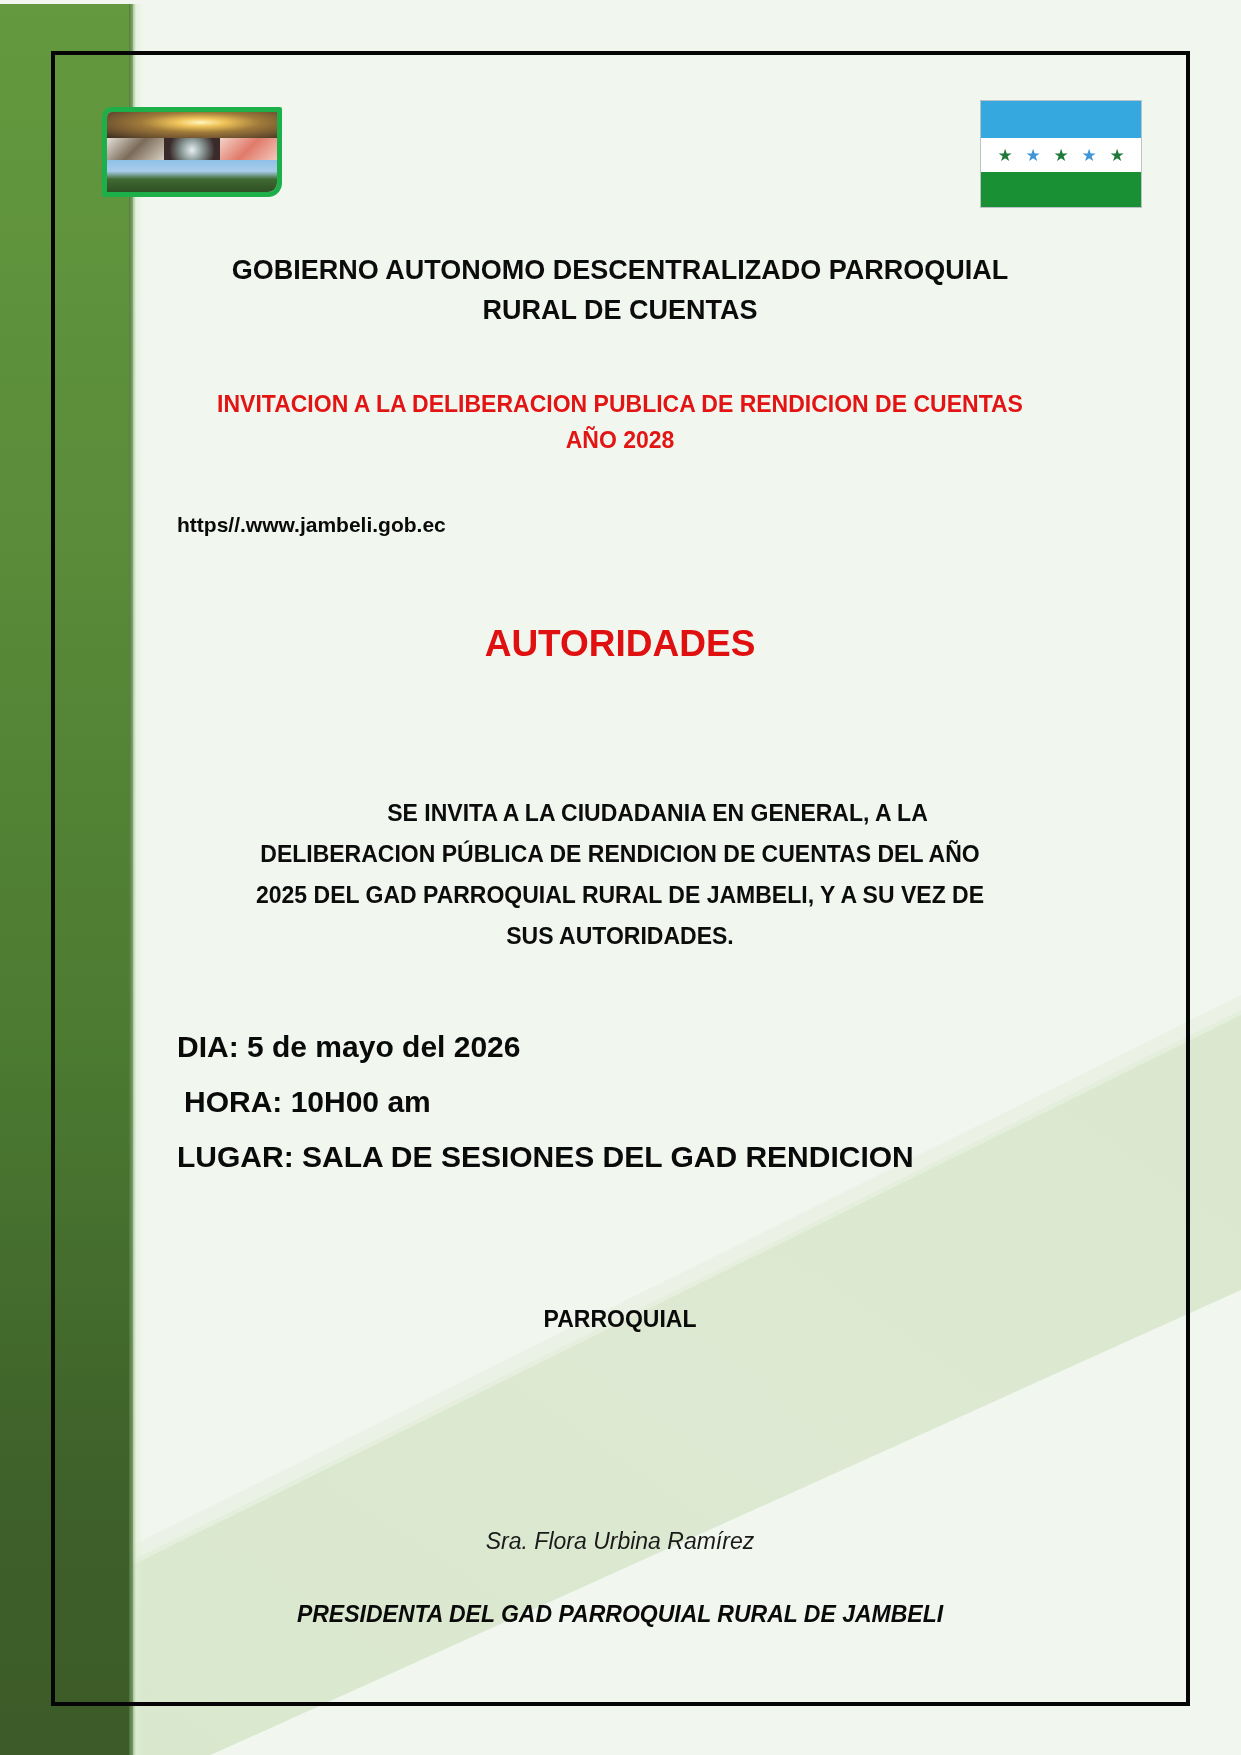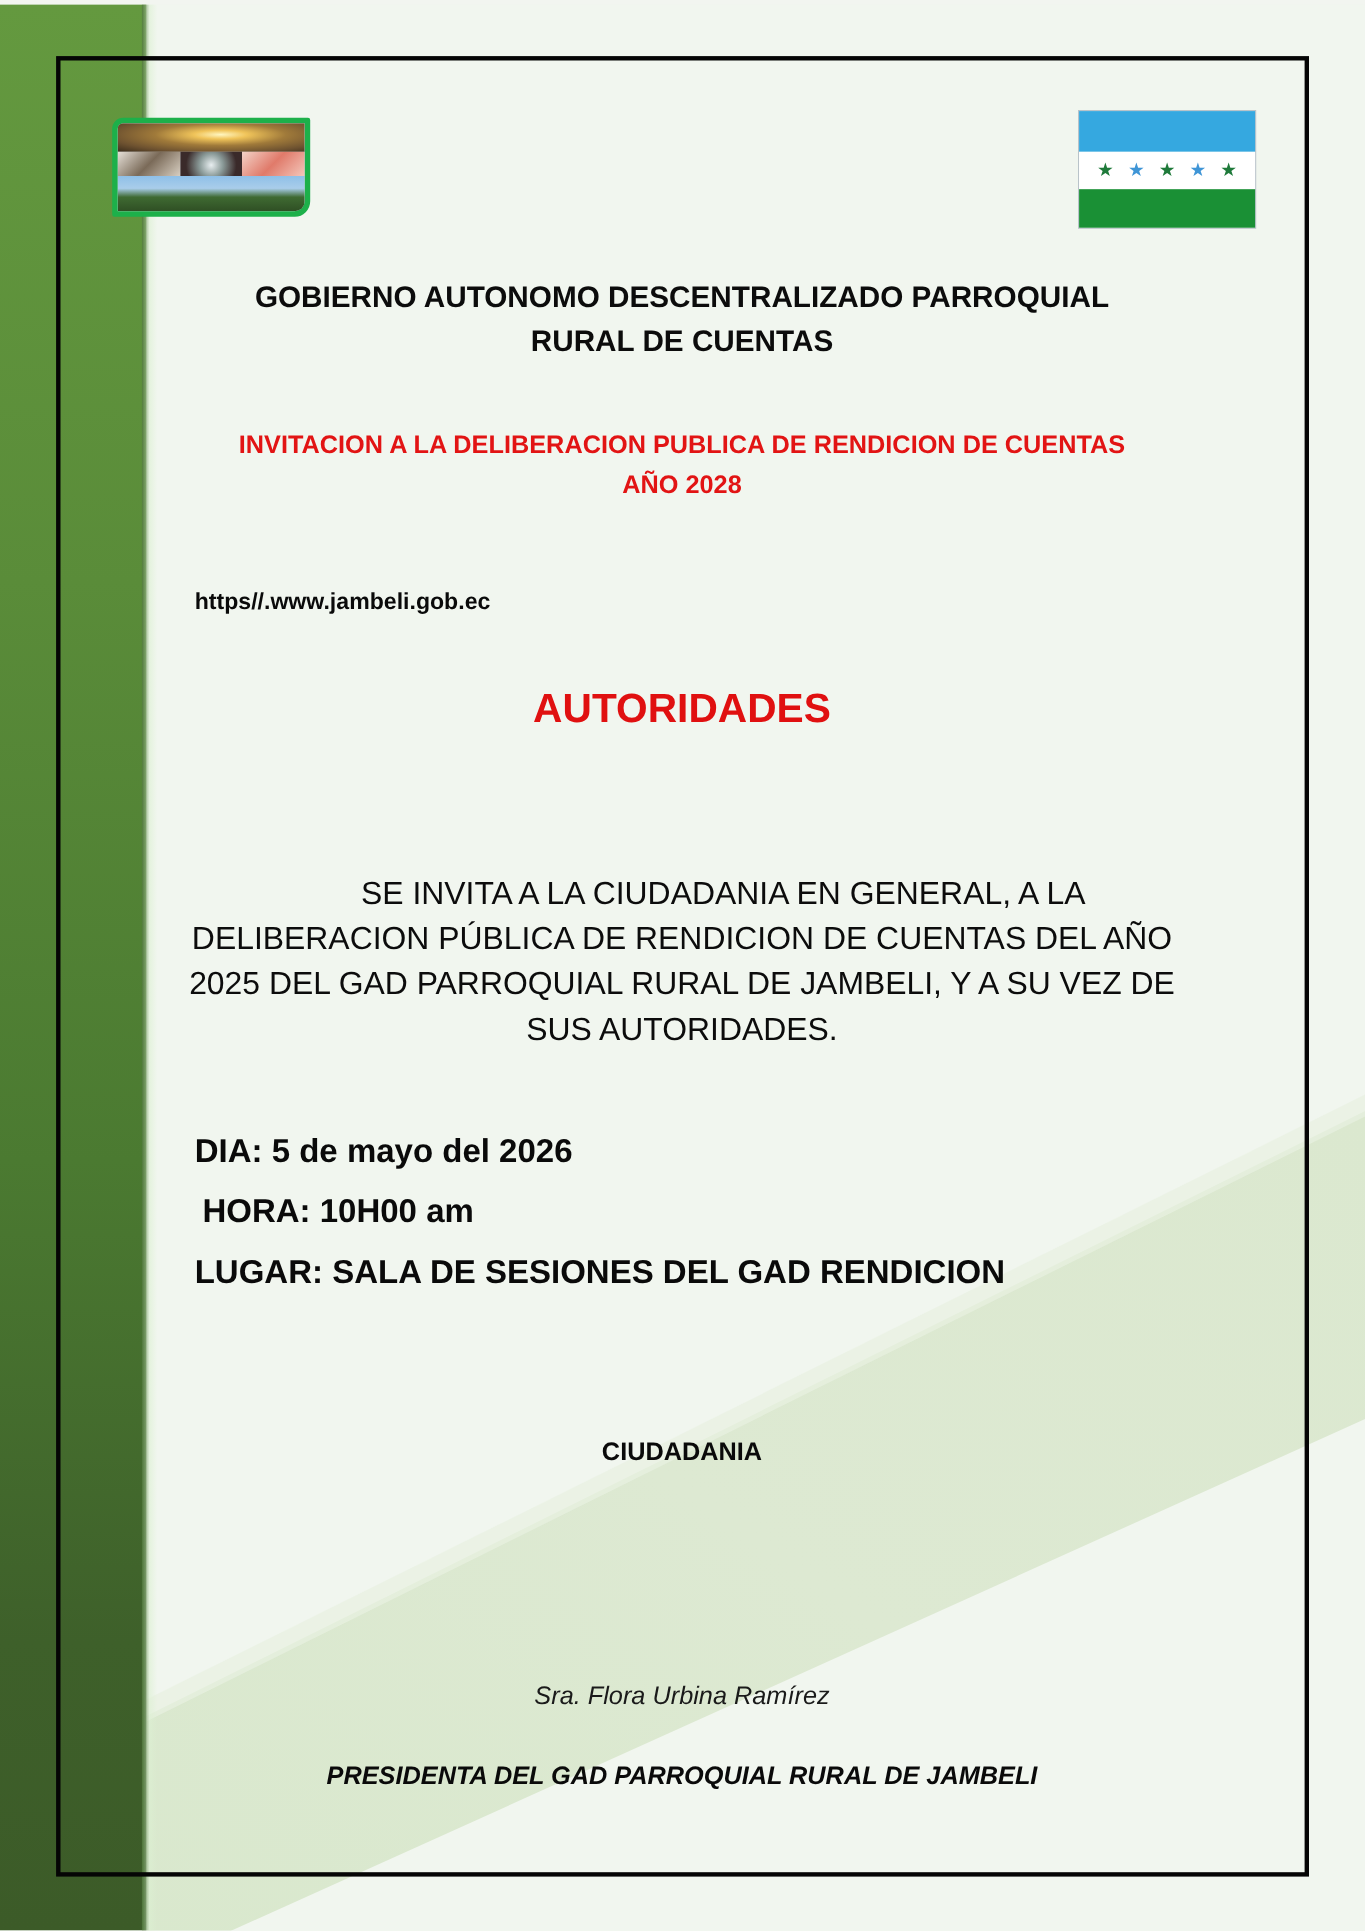"https//.www.jambeli.gob.ec" .url { top: 536px -> 513px }
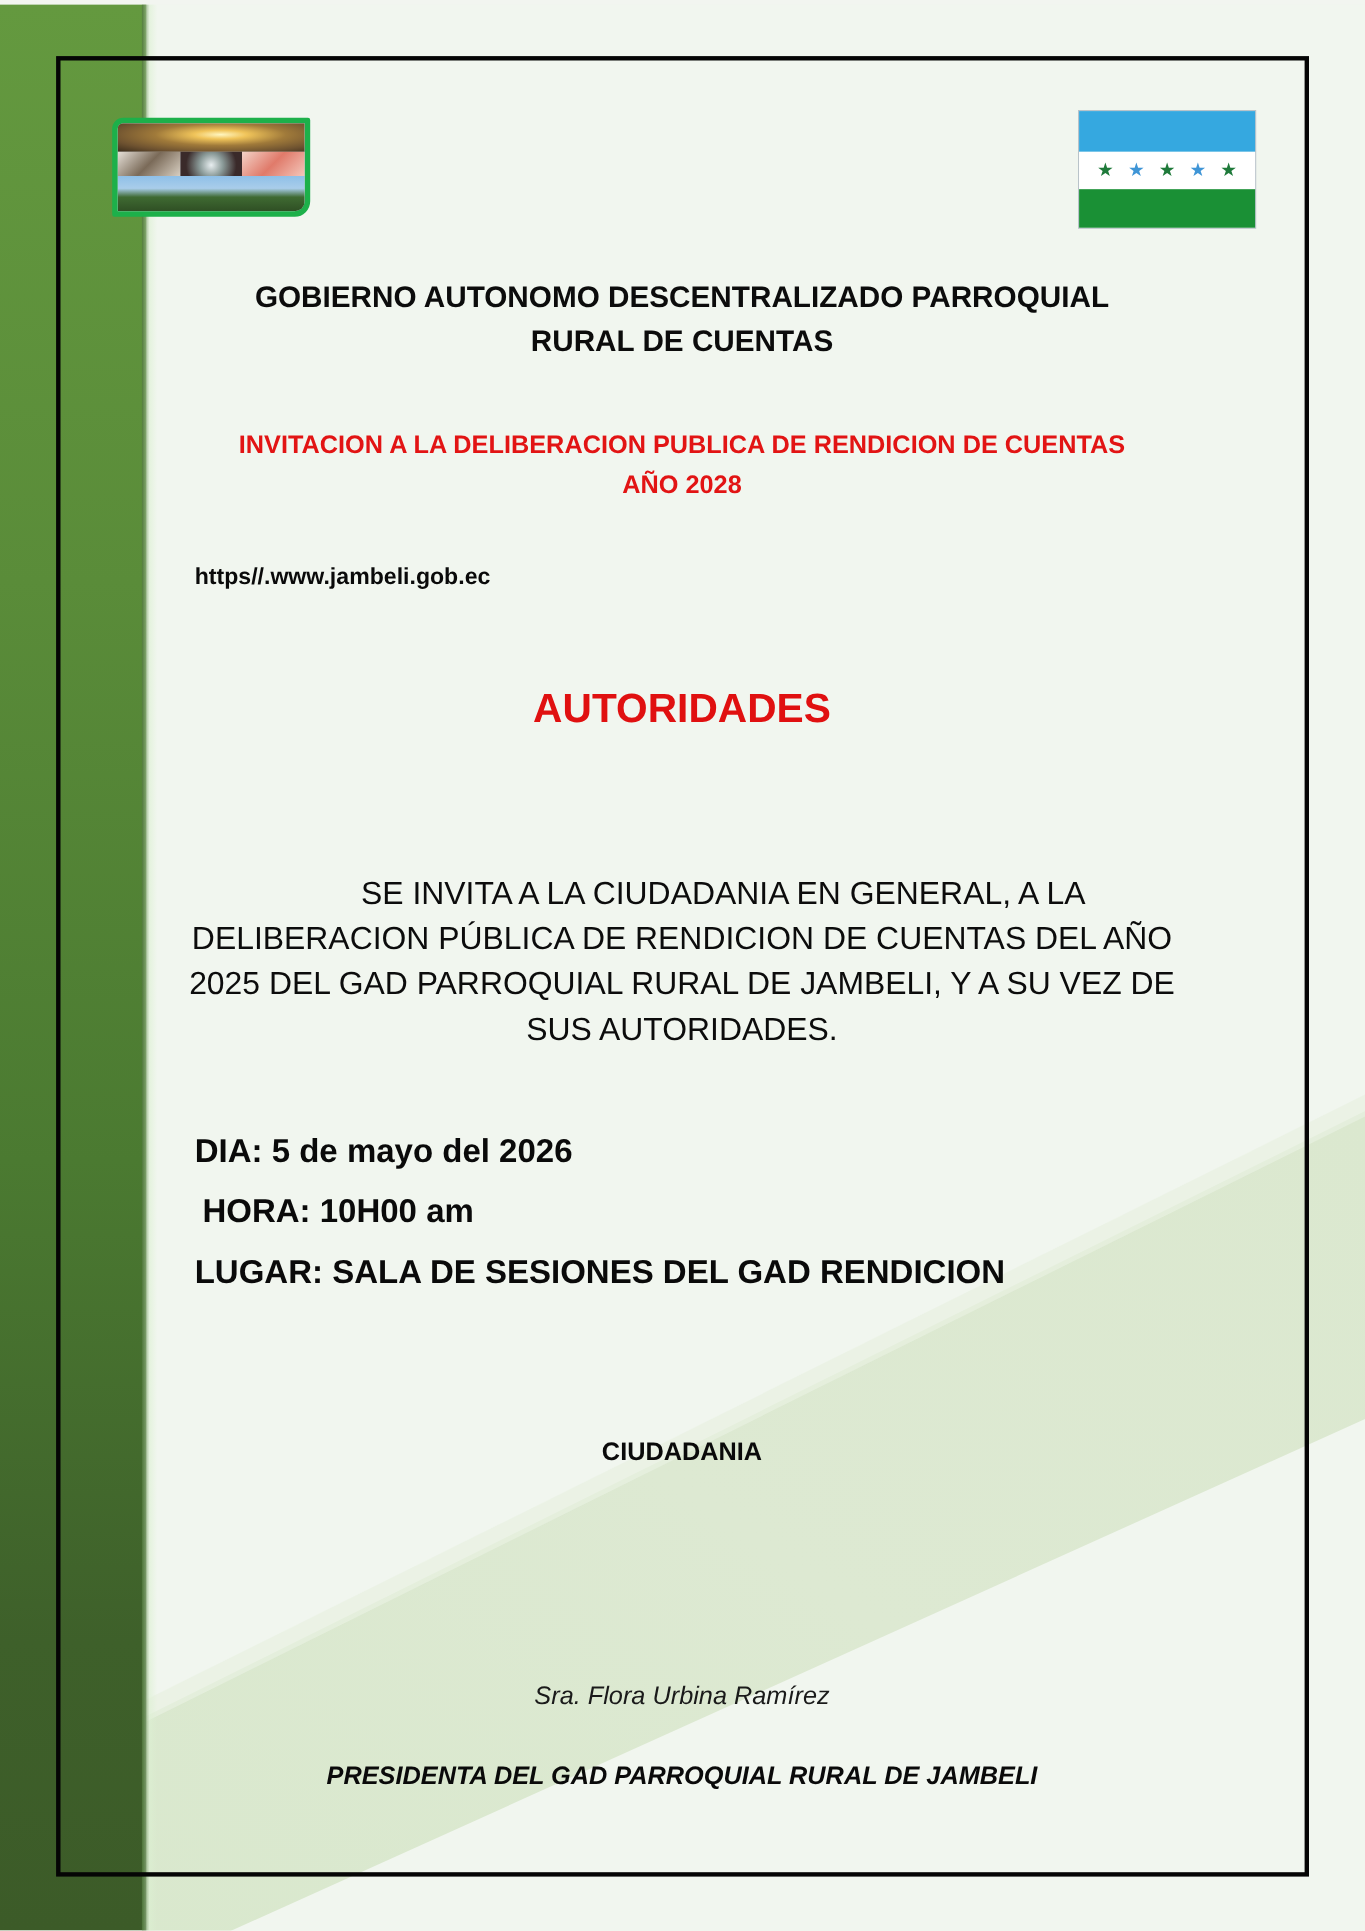"SE INVITA A LA CIUDADANIA" .body-text { font-size: 29px -> 23px; font-weight: none -> bold }
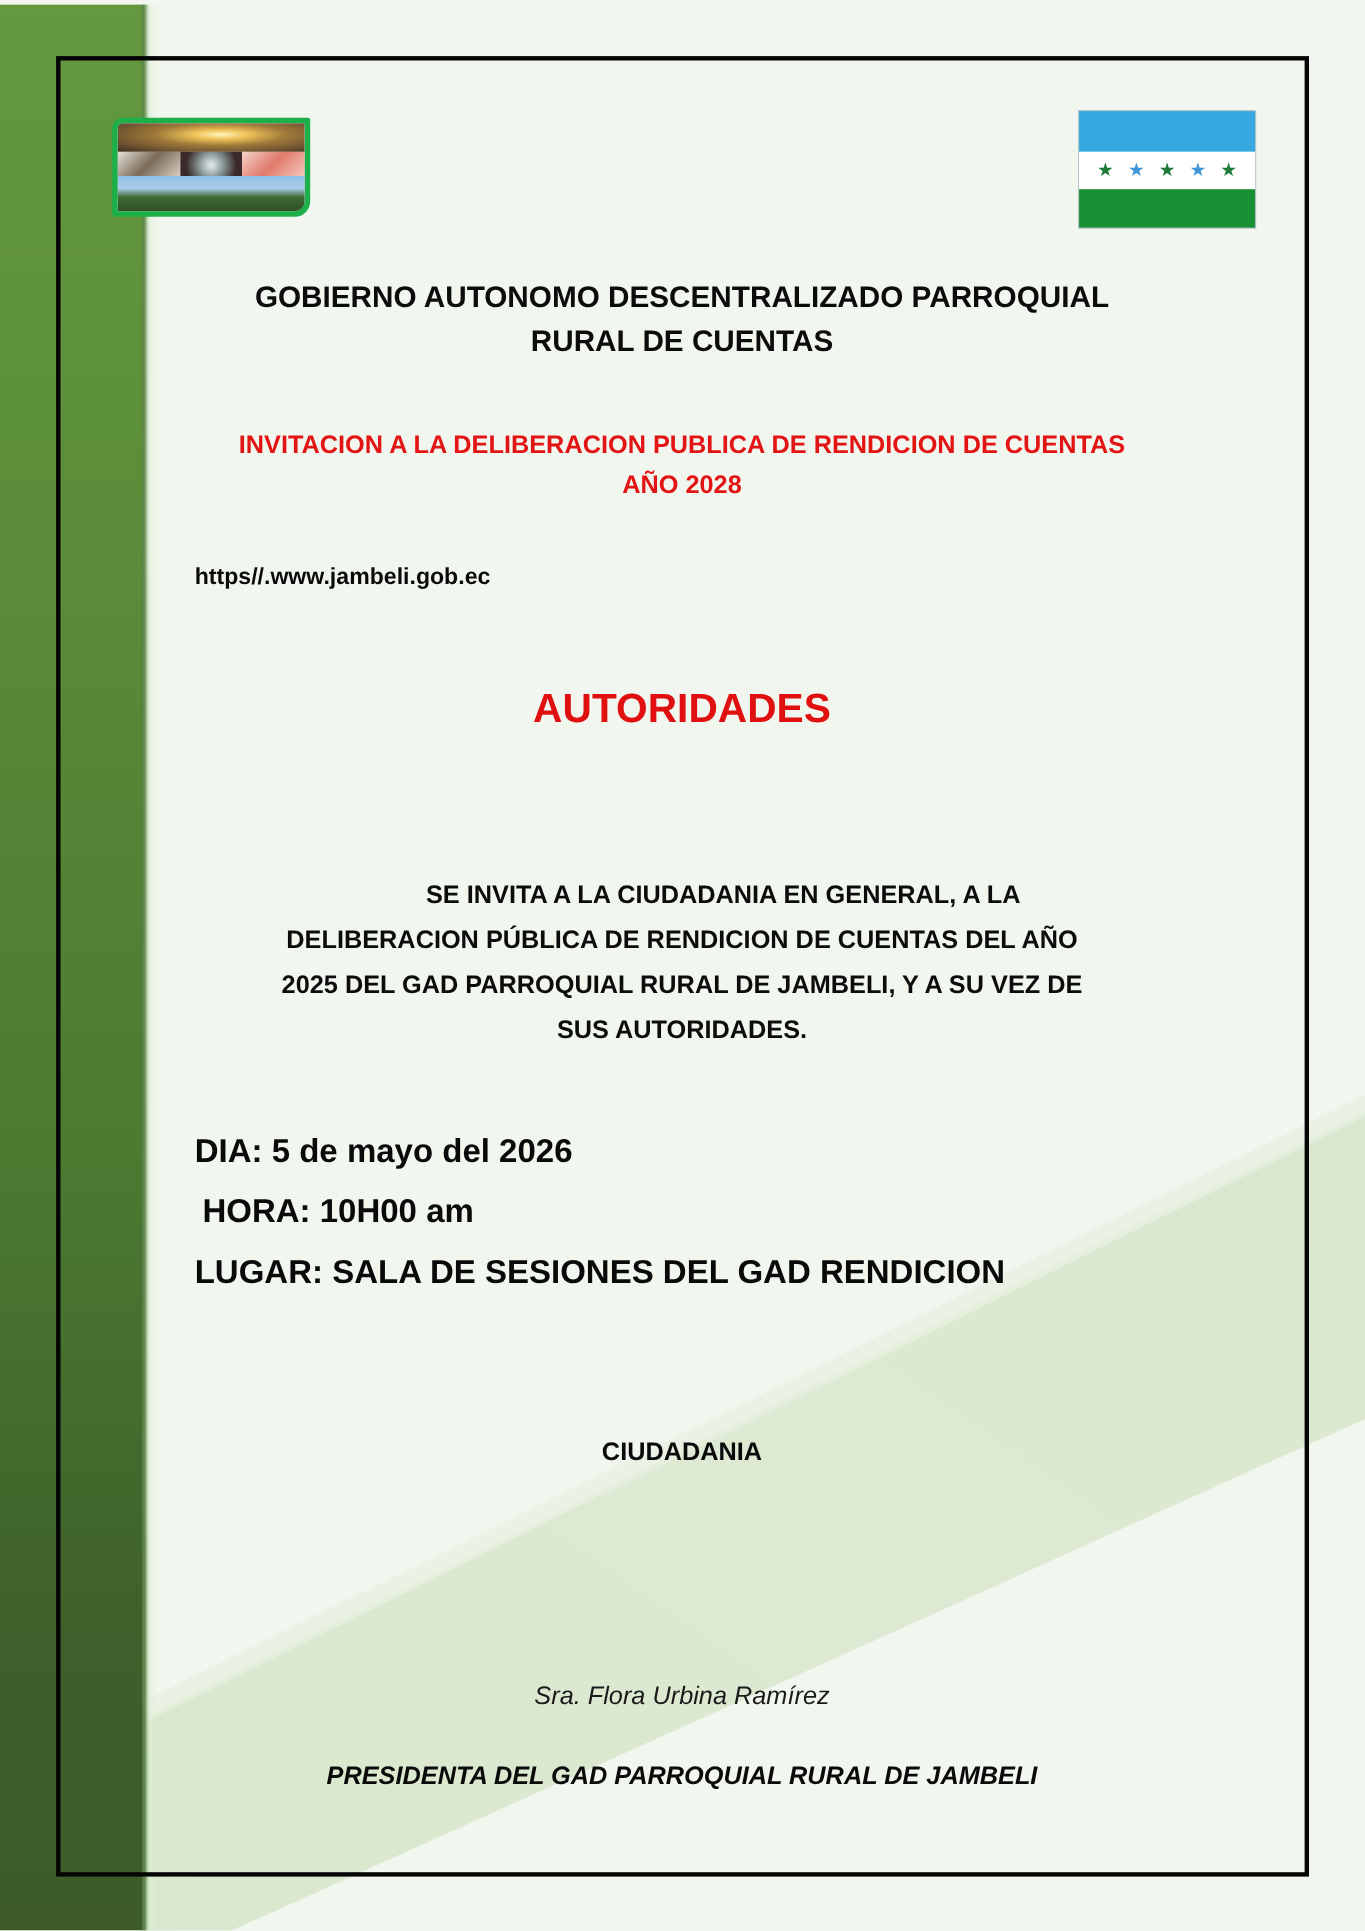"CIUDADANIA" div.text-block { text: CIUDADANIA -> PARROQUIAL }
